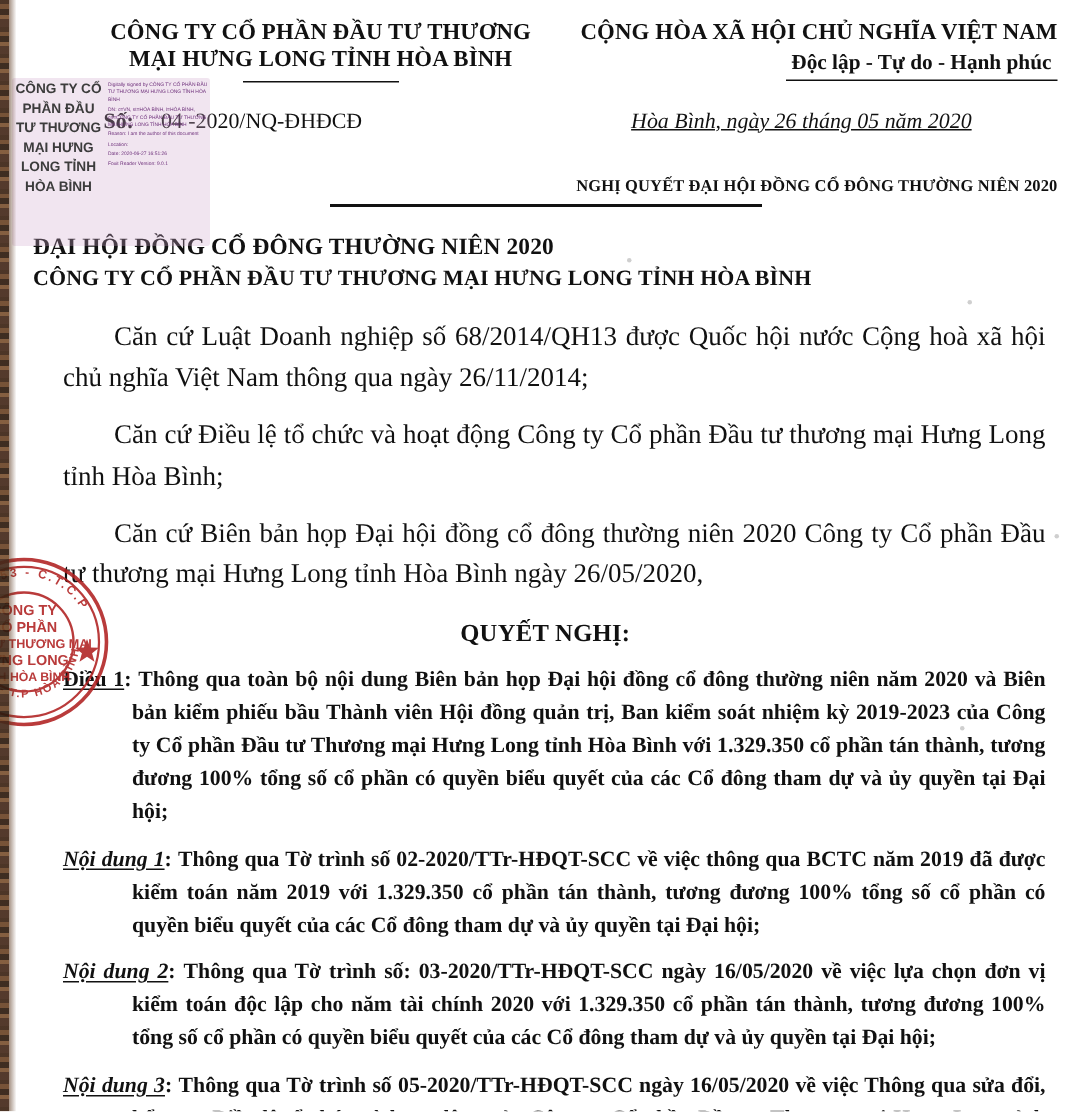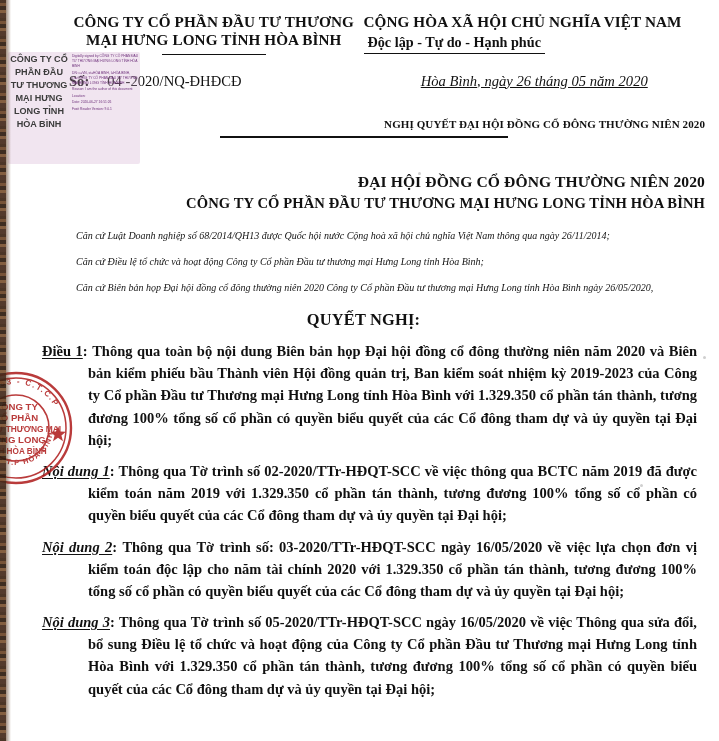"CỘNG HÒA XÃ HỘI CHỦ" .hdr-right { text-align: left -> right }
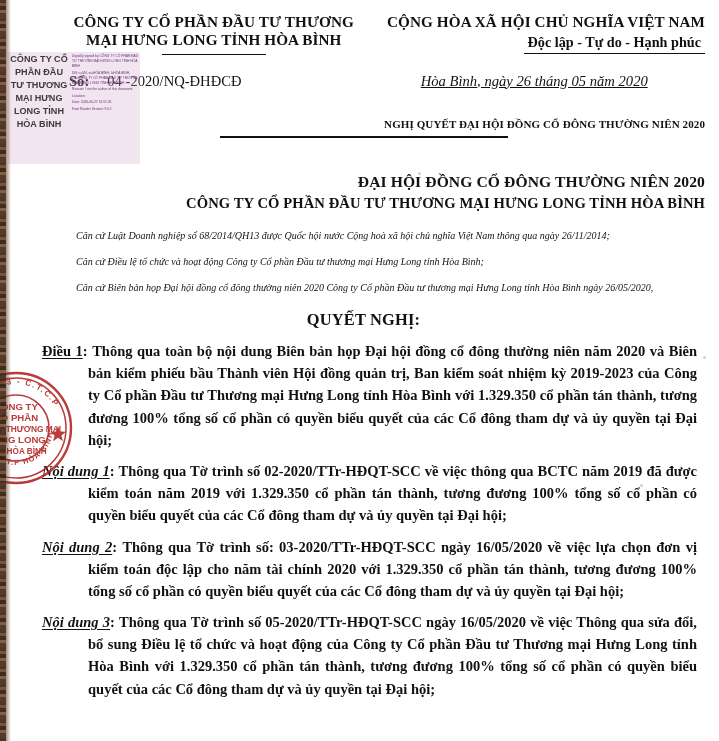"ĐẠI HỘI ĐỒNG CỔ ĐÔNG" .sub-title-block { margin-top: 35px -> 18px; text-align: right -> left }
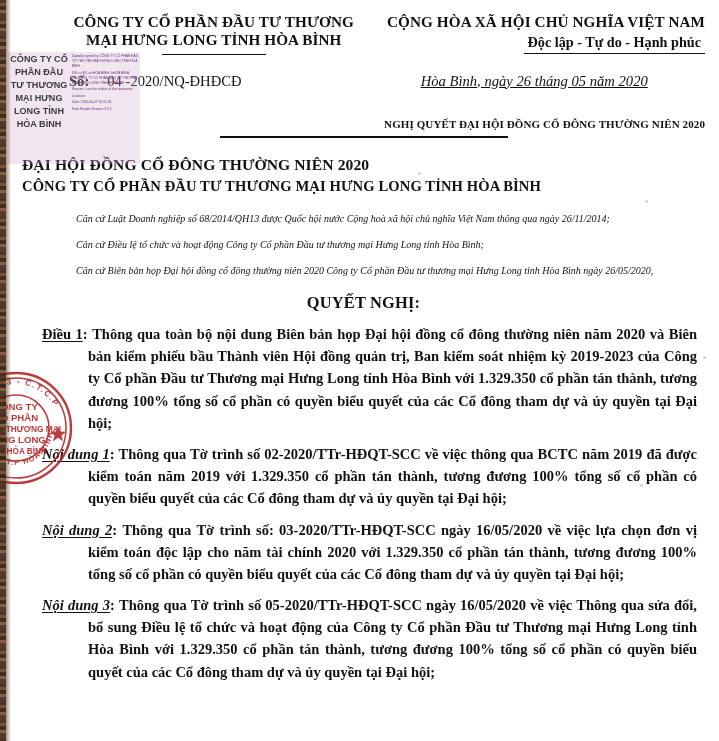"Căn cứ Luật Doanh nghiệp" .basis-p { font-size: 10px -> 18px; font-style: italic -> none }
